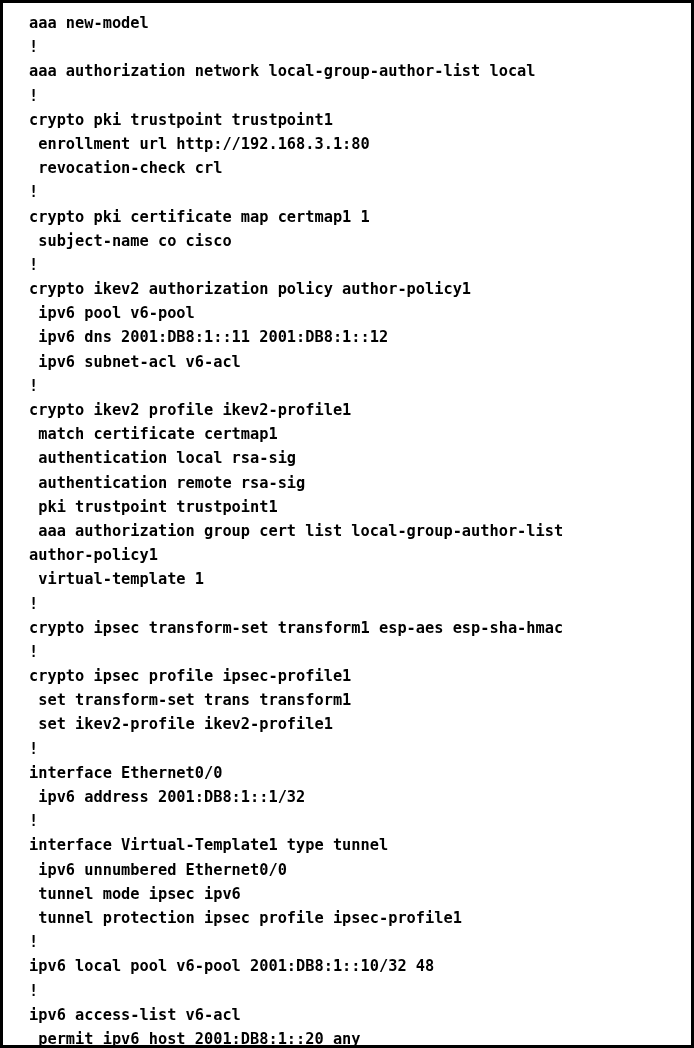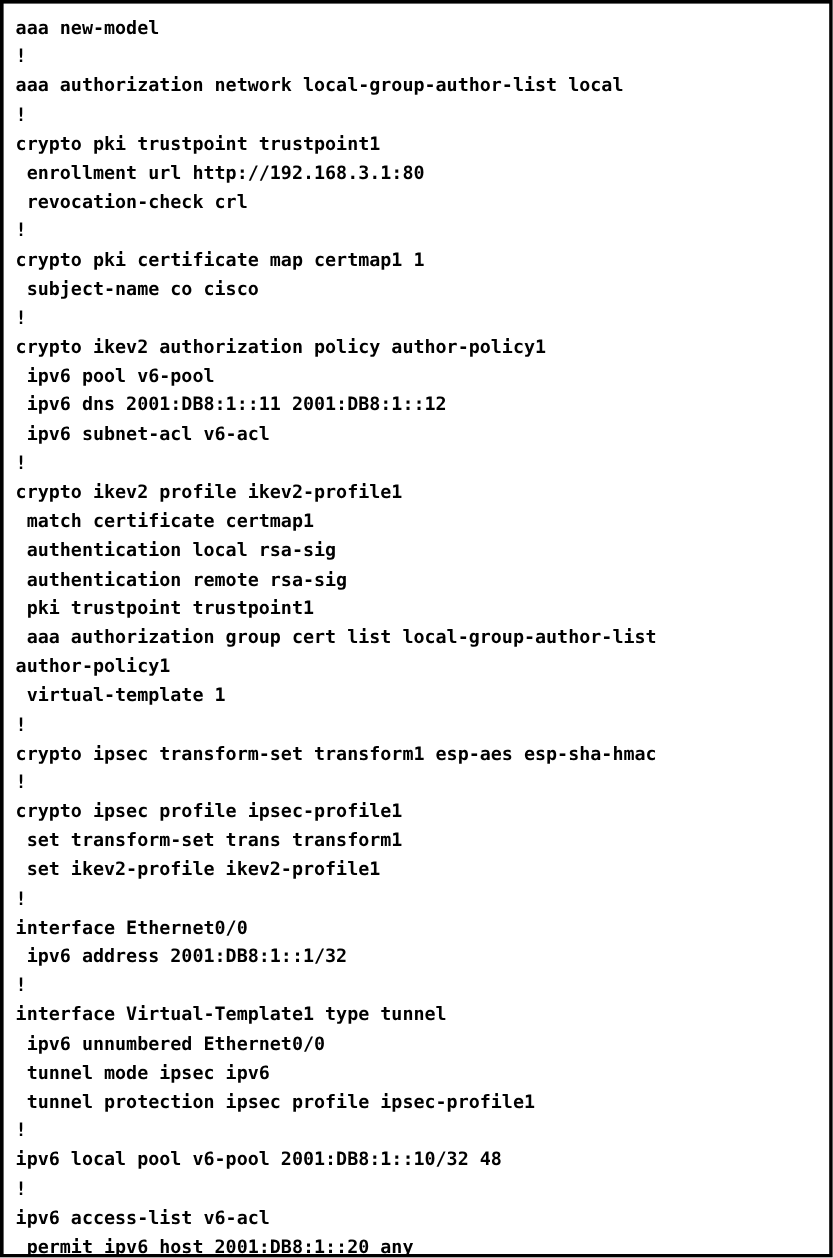"aaa new-model" .page { padding: 8px 10px 6px 10px -> 8px 10px 6px 26px }
